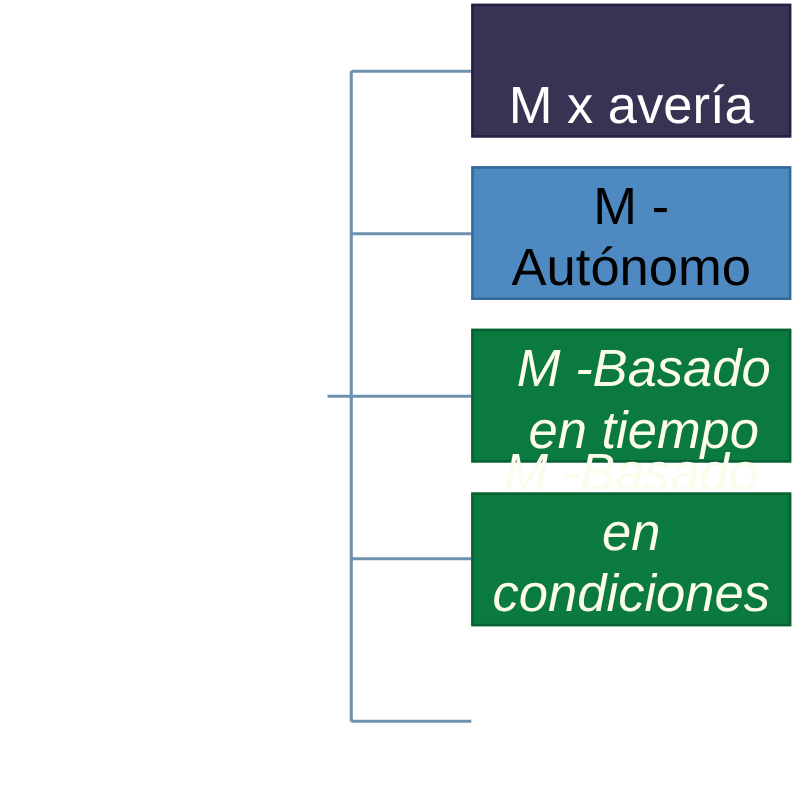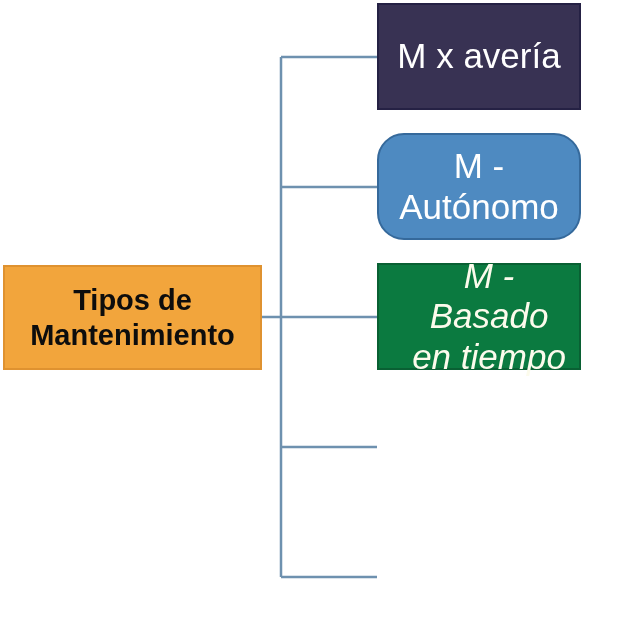"M x avería" .node--child { align-items: none -> flex-end; font-size: 35px -> 42px; width: 204px -> 256px }
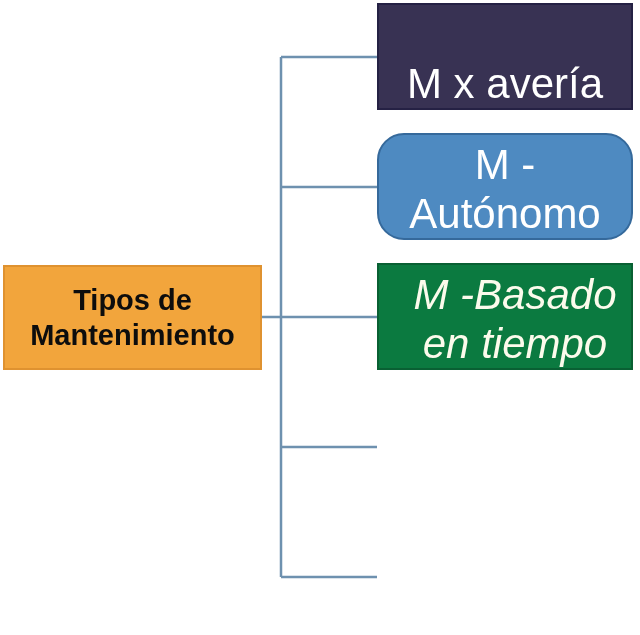"M -Autónomo" div.node { border-radius: 27px -> none; color: #ffffff -> #000000 }
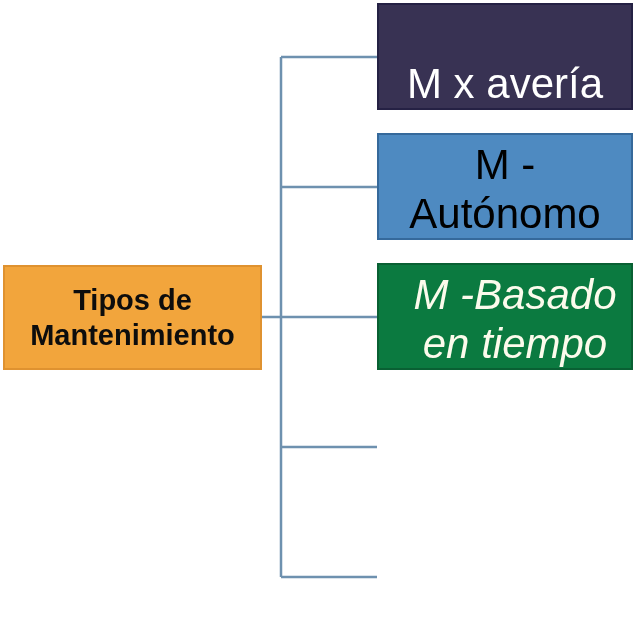"Tipos de Mantenimiento" div.node { html: <div> <span>Tipos de Mantenimiento</span> </div> -> none }
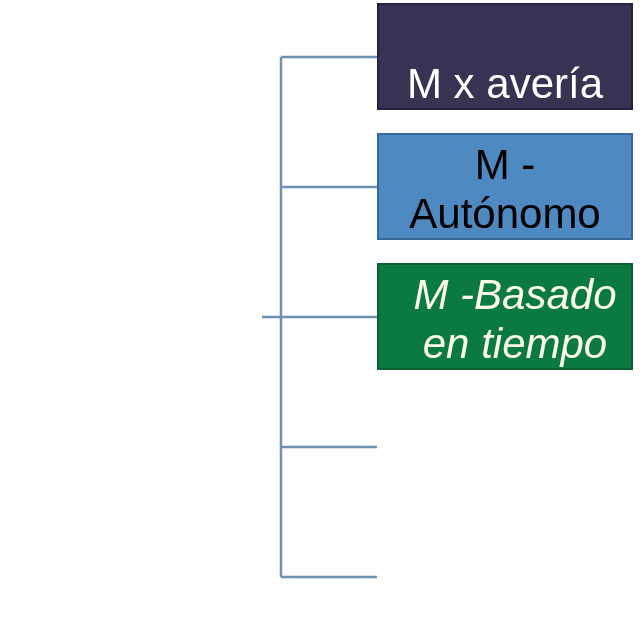"M -Basado en condiciones" div.node { html: none -> <div> <span>M -Basado en condiciones</span> </div> }
